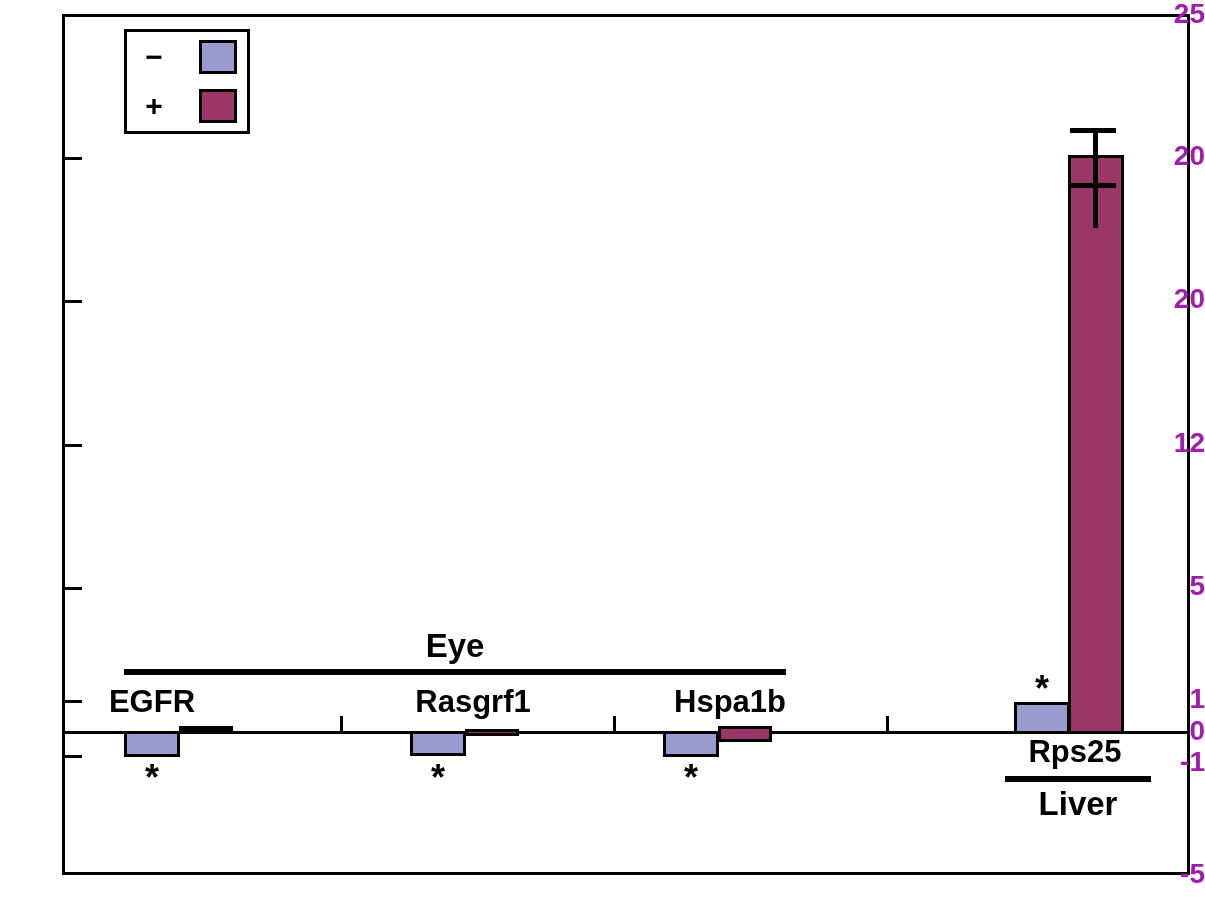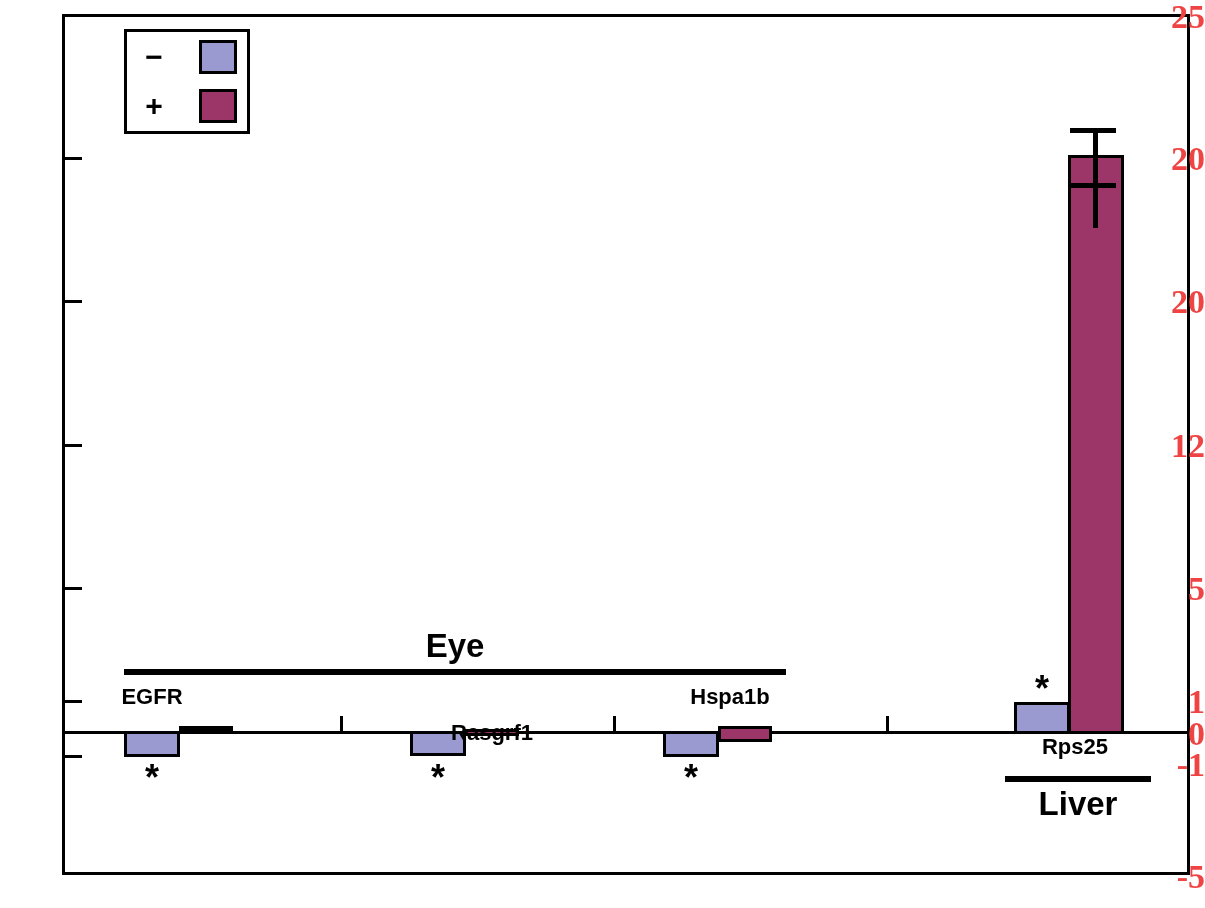"25" .y-label { color: #ef4444 -> #a21caf; font-family: Liberation Serif, serif -> none; font-size: 34px -> 28px }
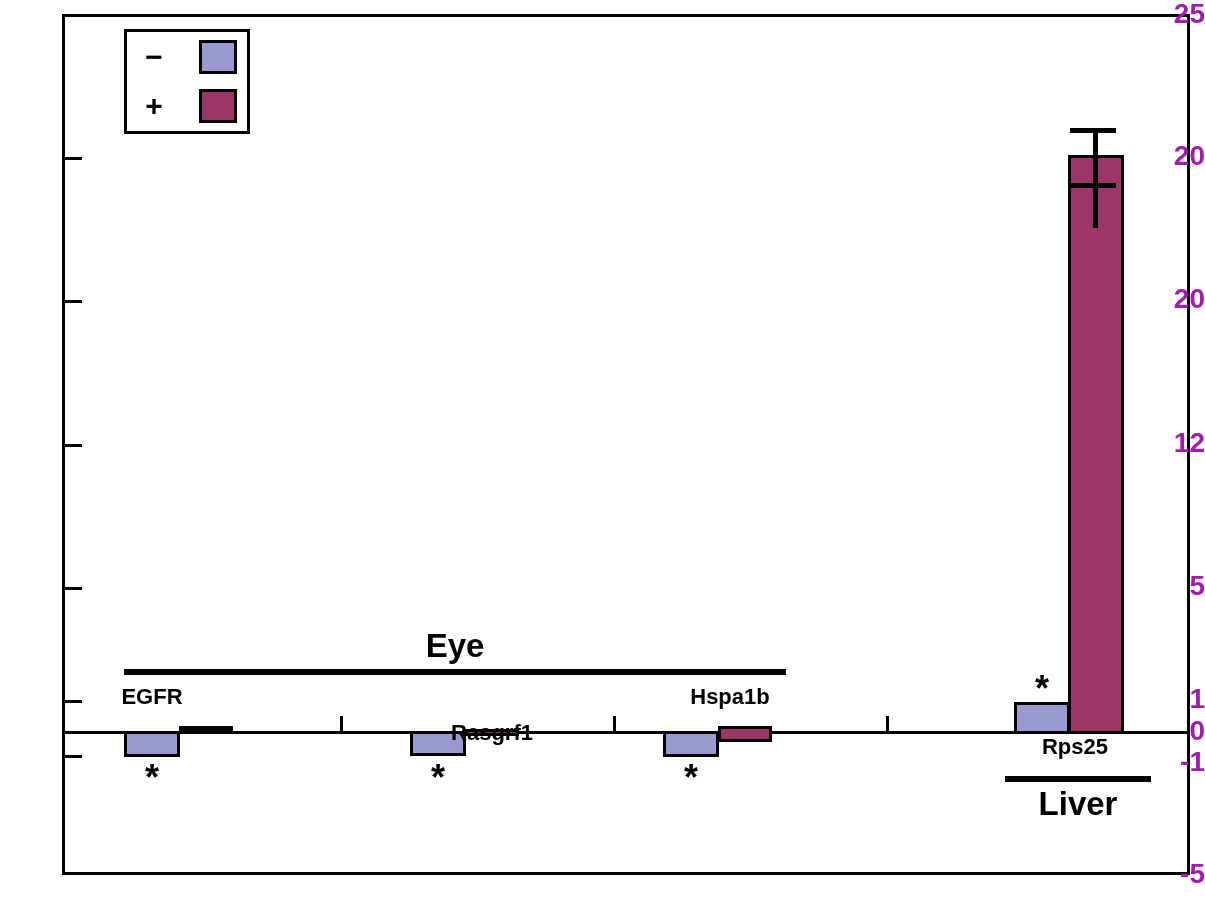"EGFR" .gene-label { font-size: 22px -> 31px }
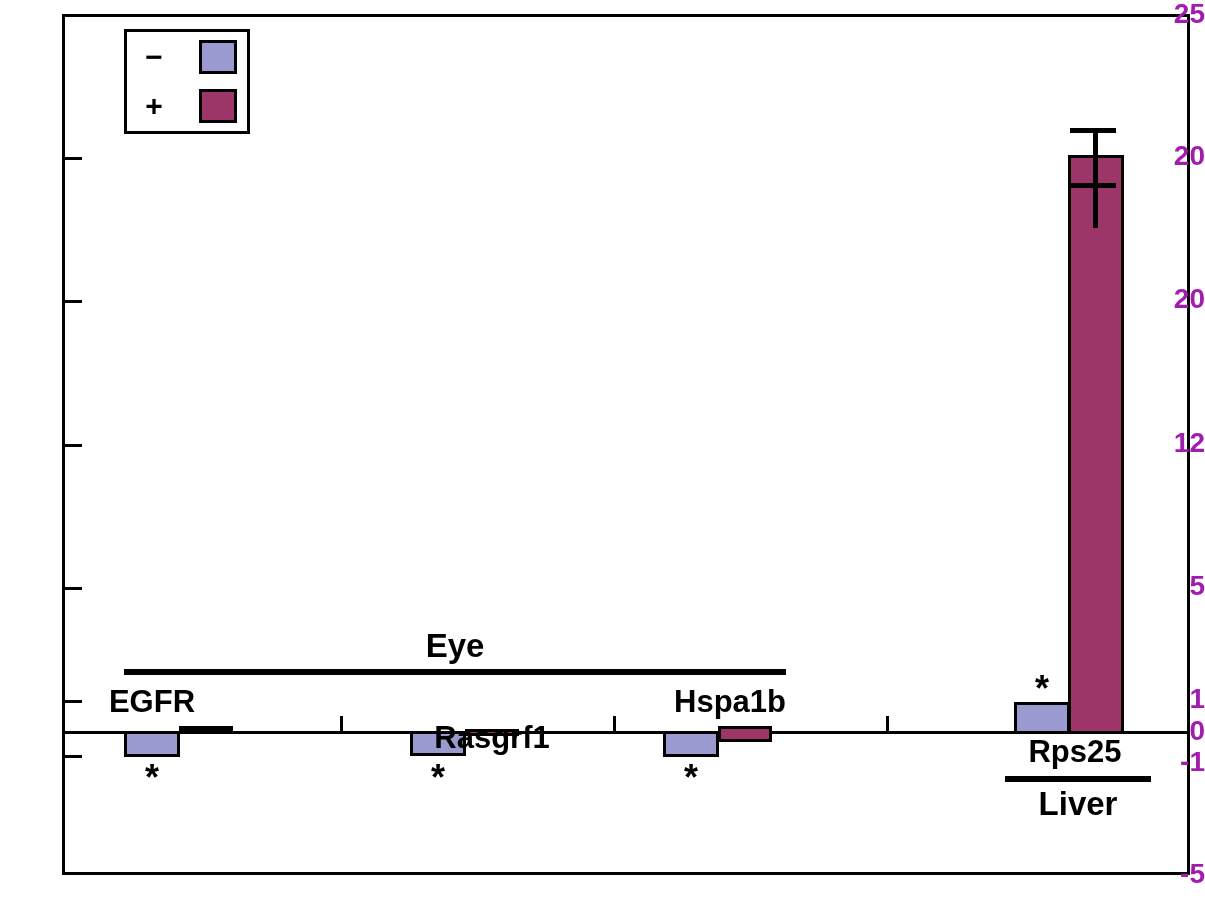"Rasgrf1" div.gene-label { left: 412px -> 393px; margin-top: 36px -> none }
